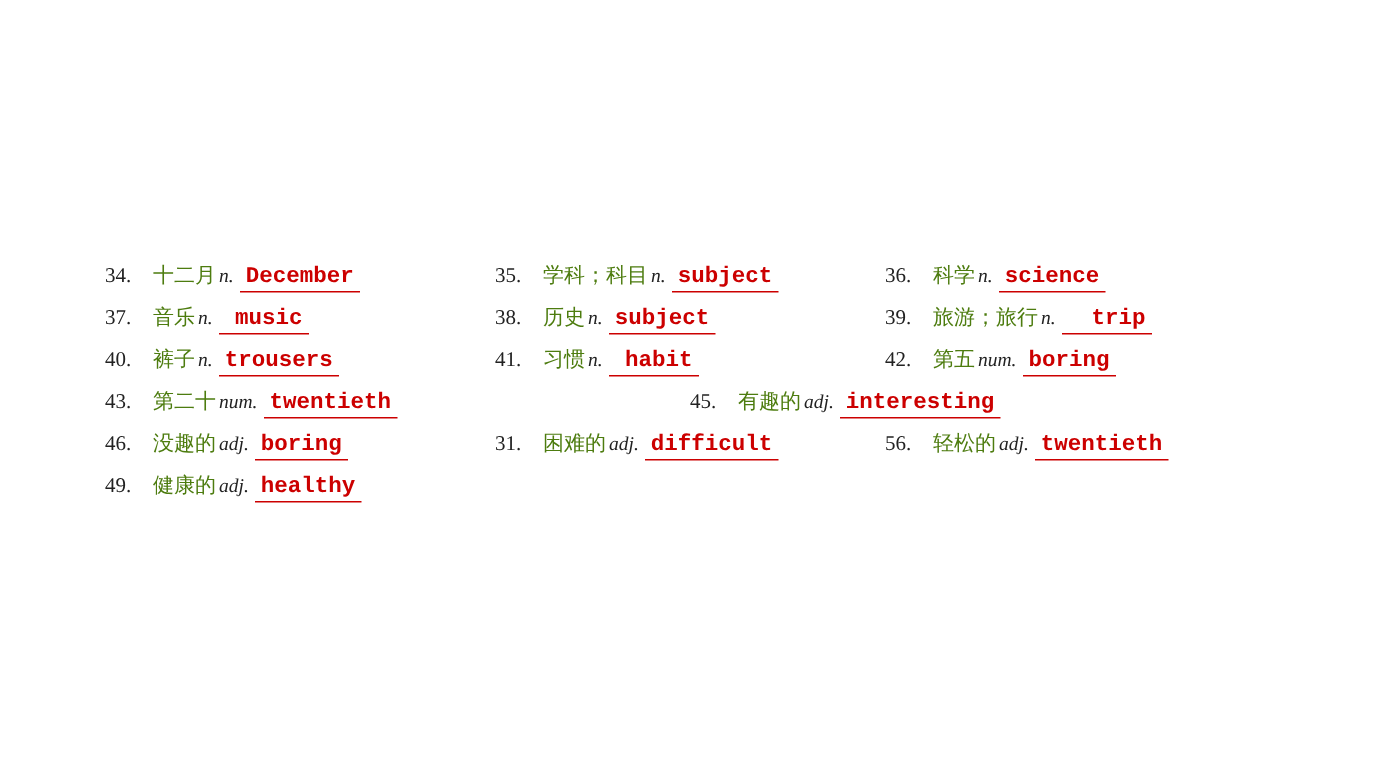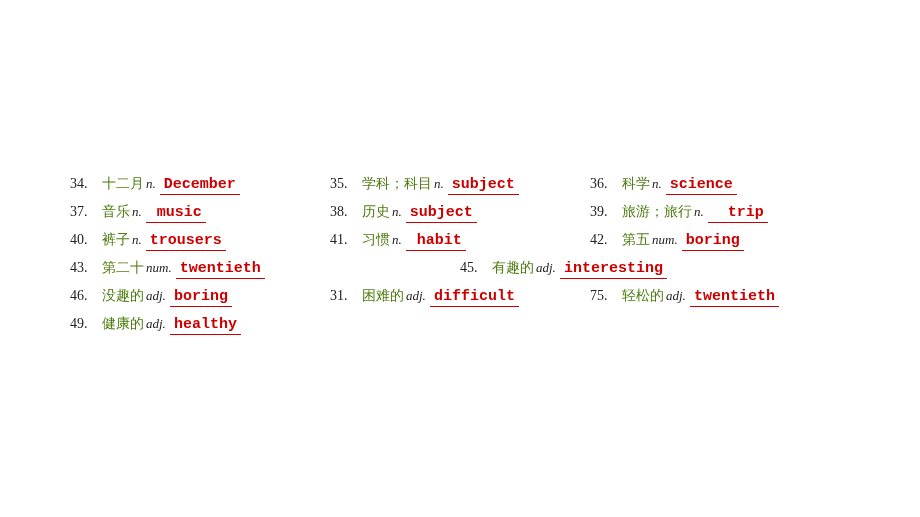"75." span.num { text: 75 -> 56 }
